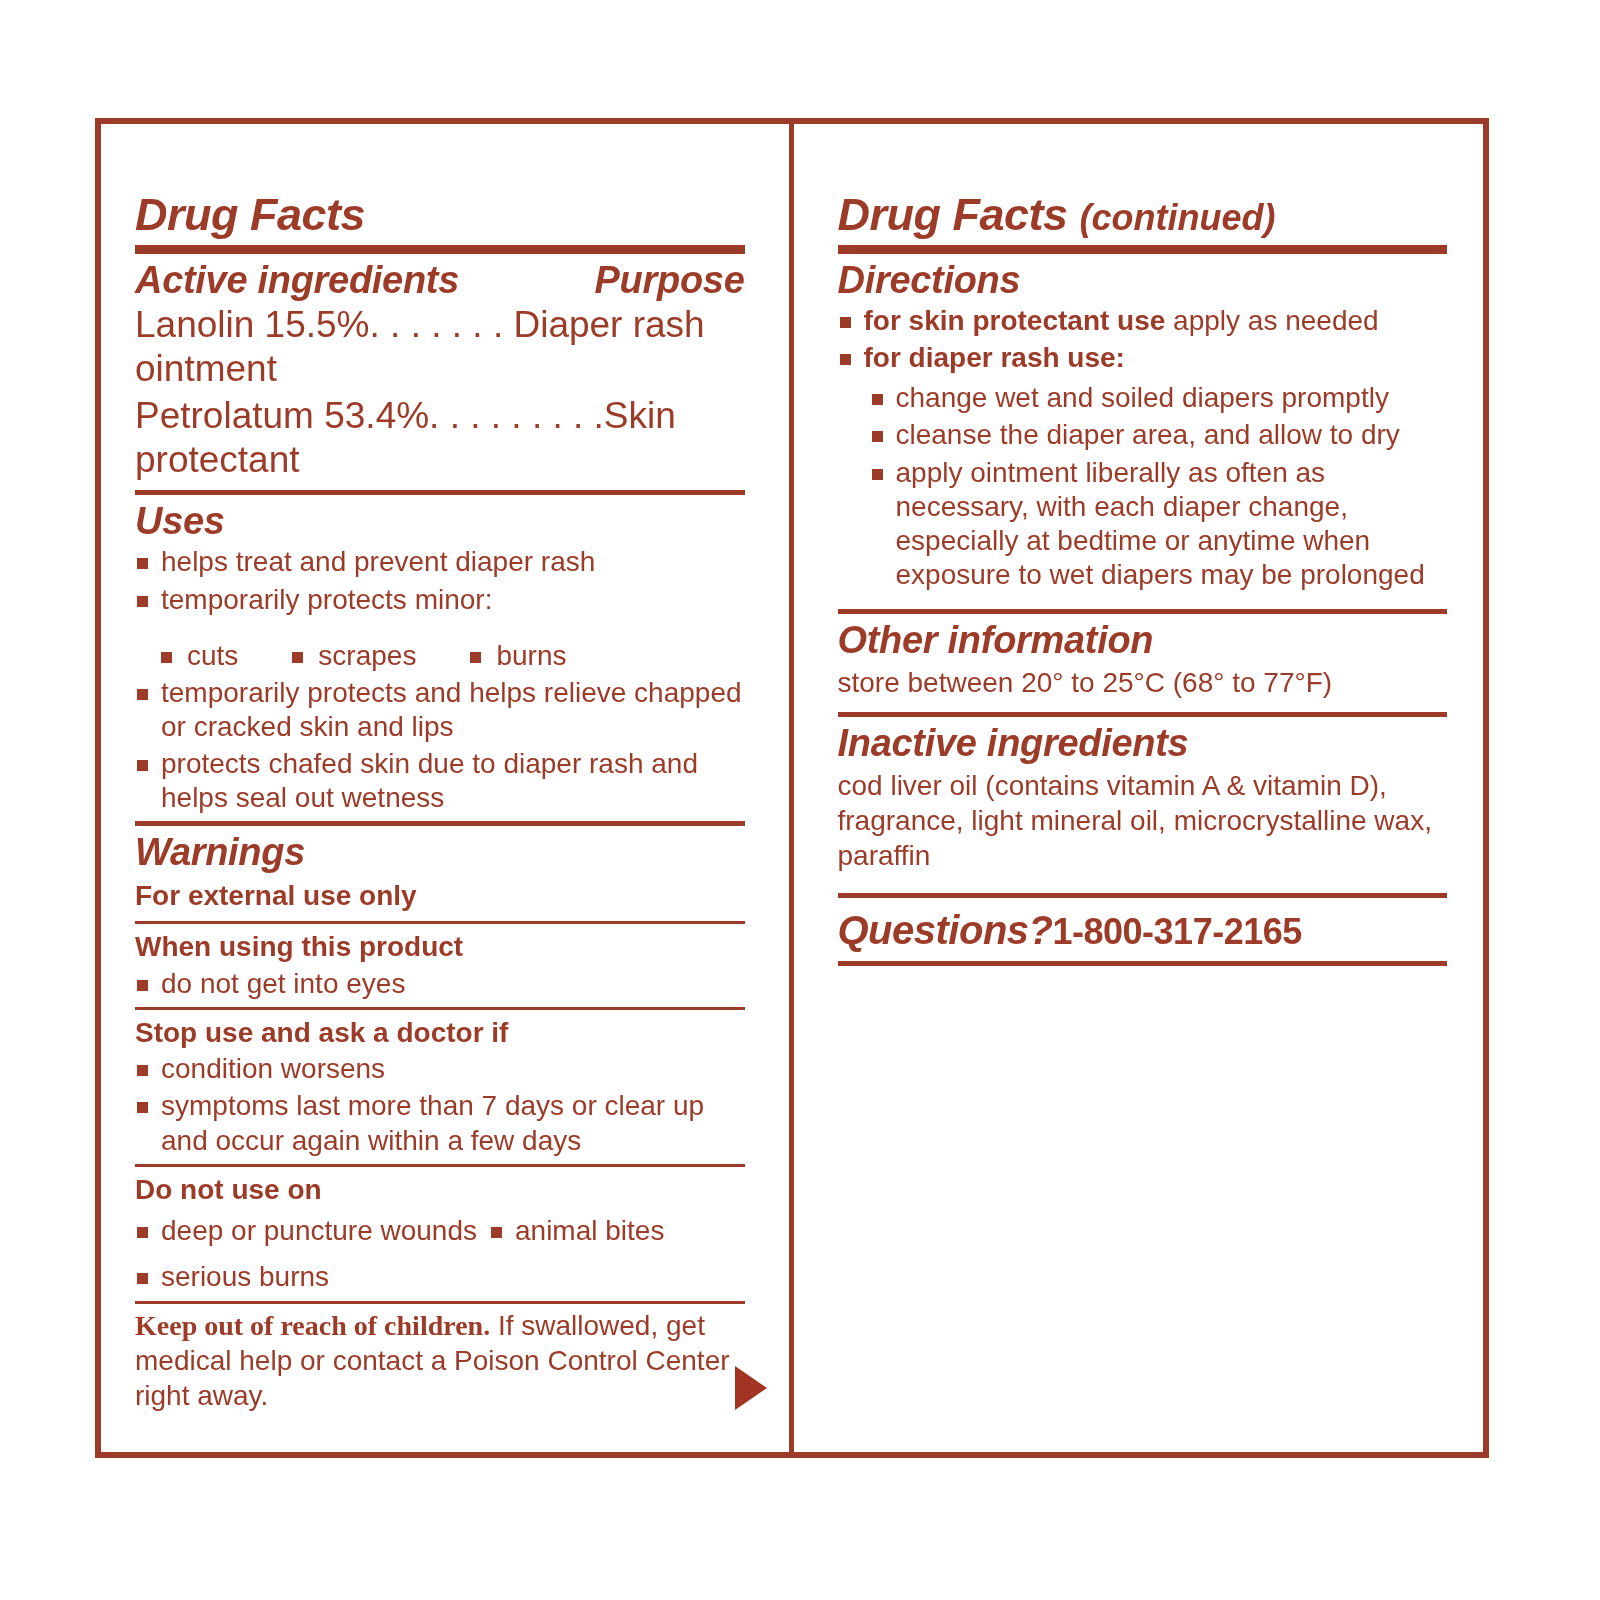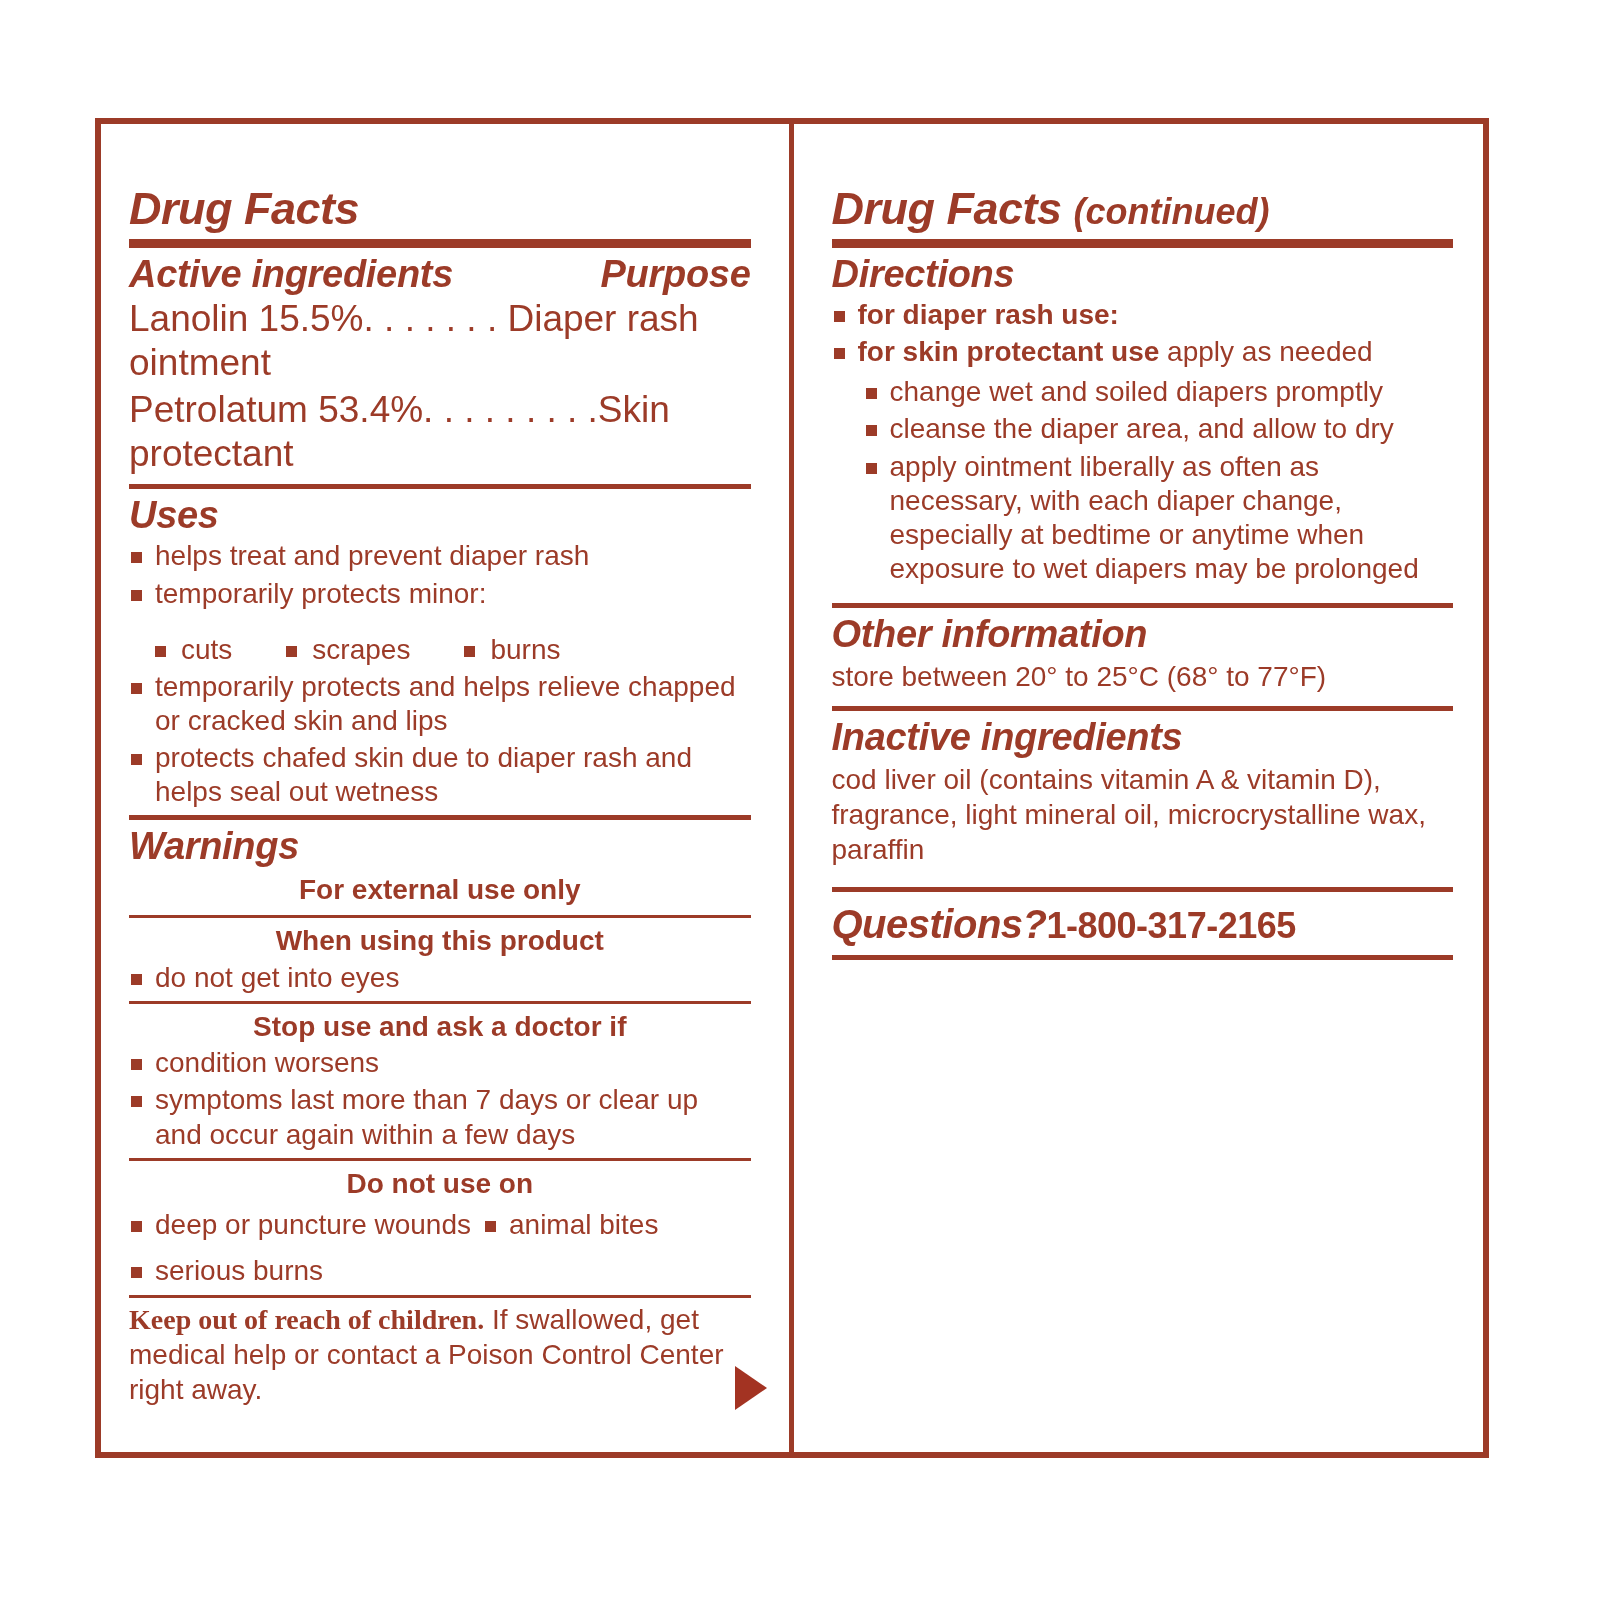"Drug Facts" .panel { padding: 0 -> 6px }
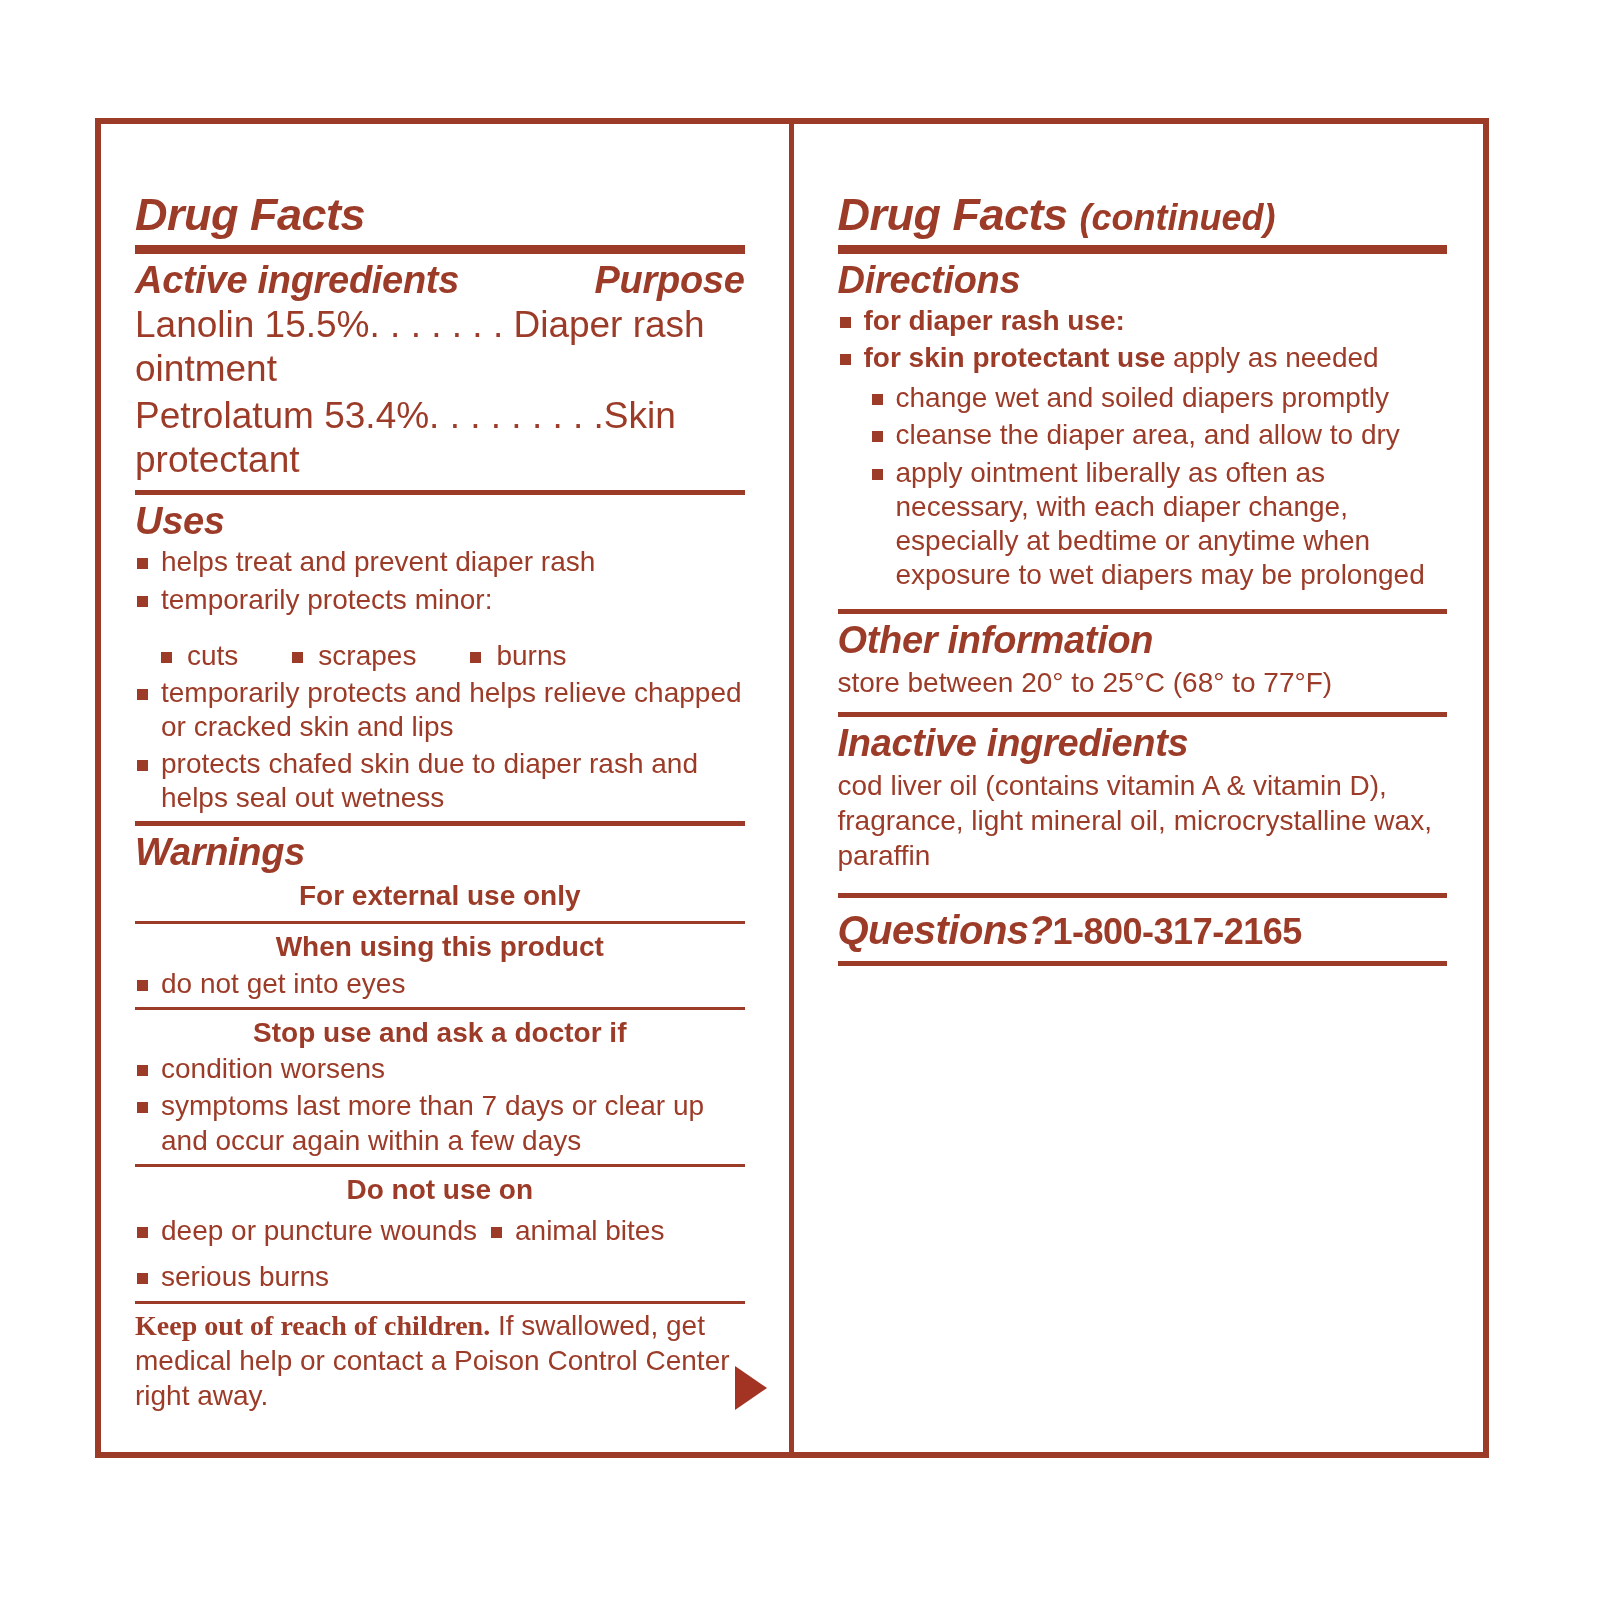"for diaper rash use:" li.b-bold { order: before "for skin protectant use apply" -> after "for skin protectant use apply" }
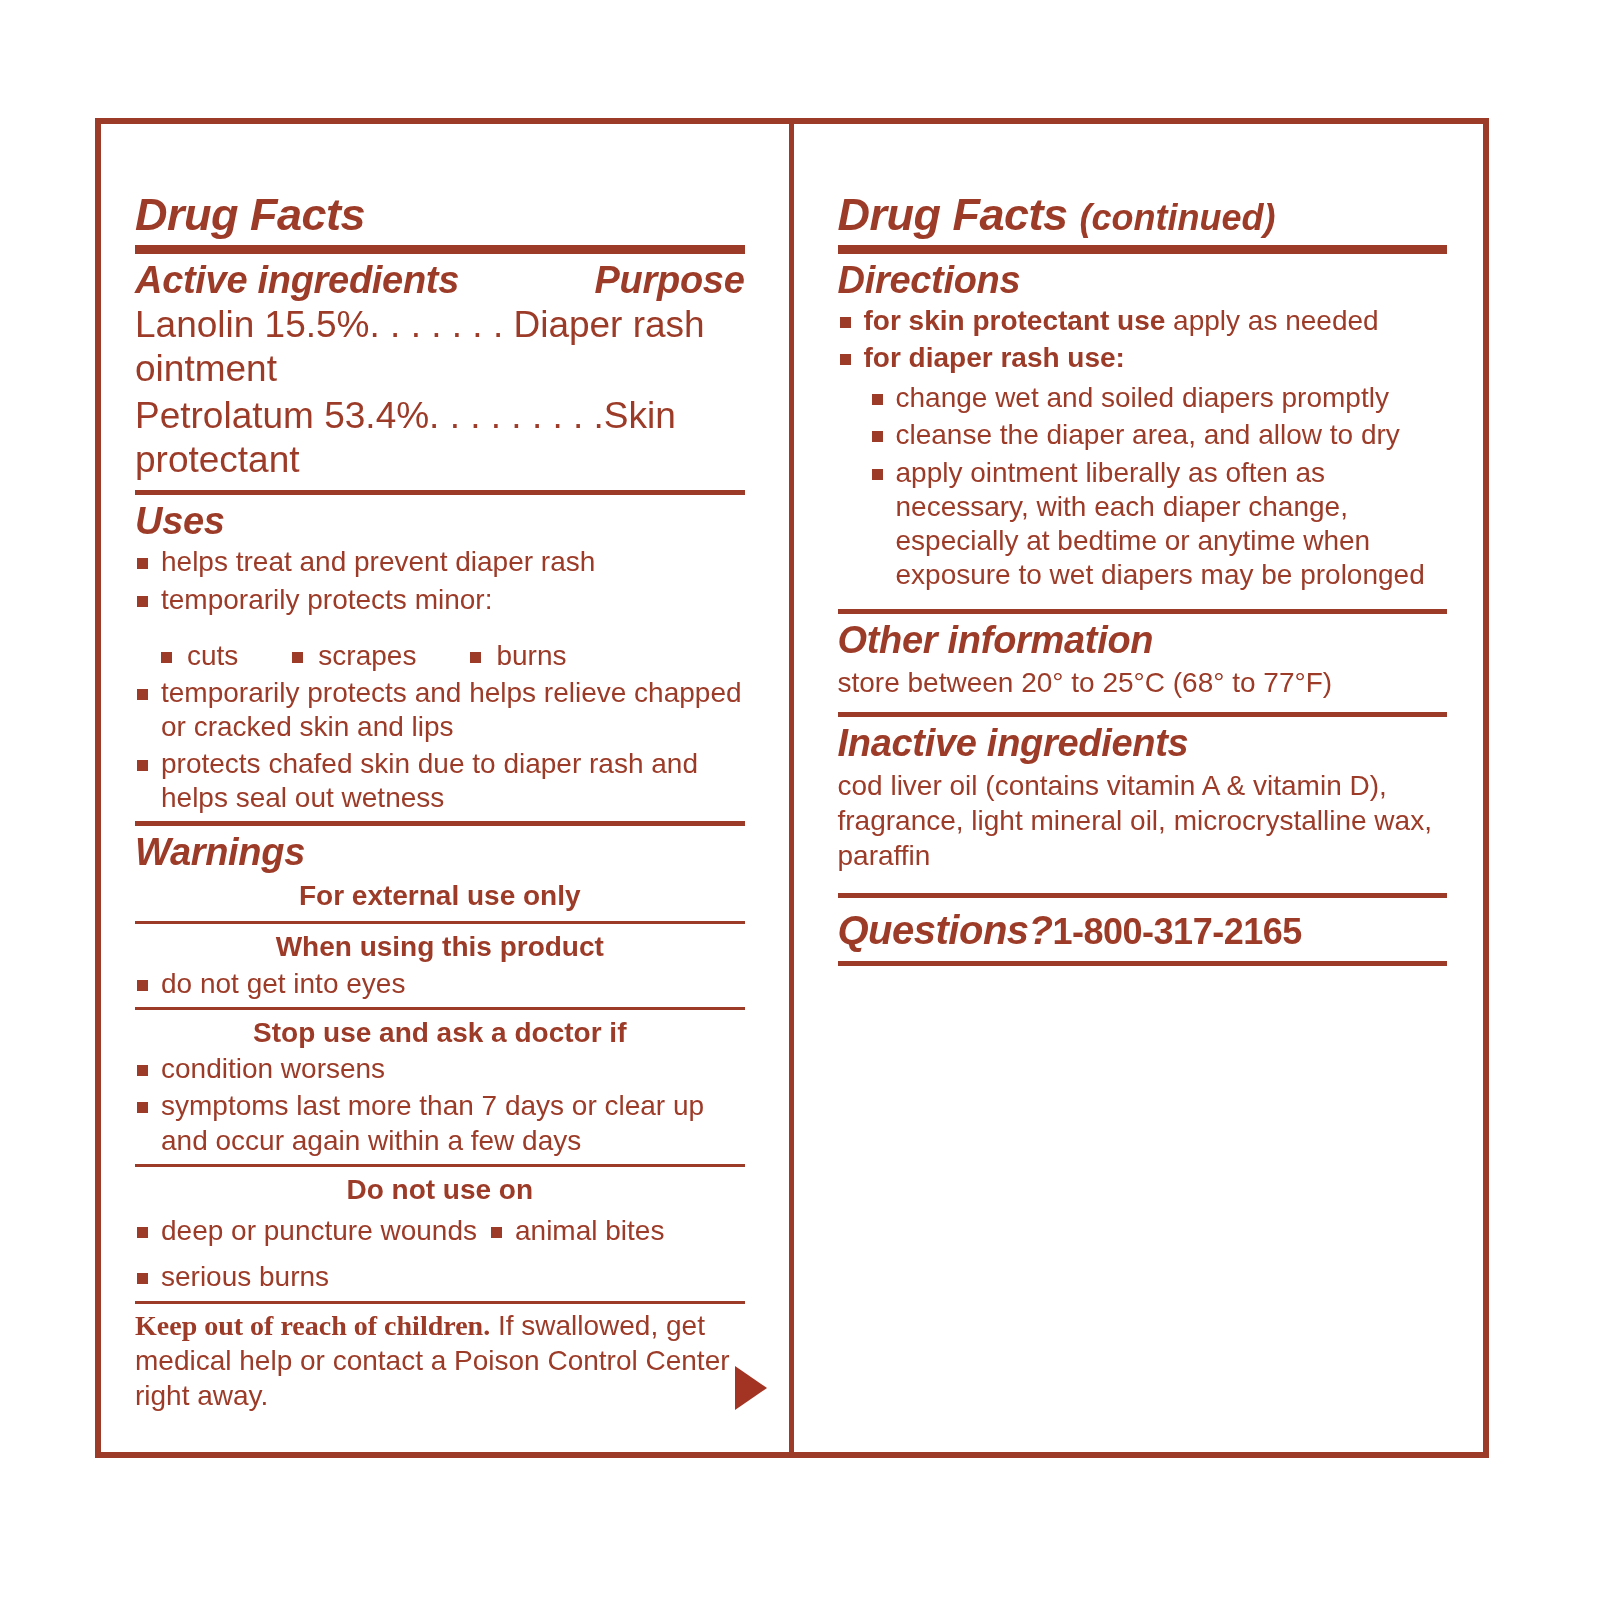"For external use only" .bold-line { text-align: center -> none }
